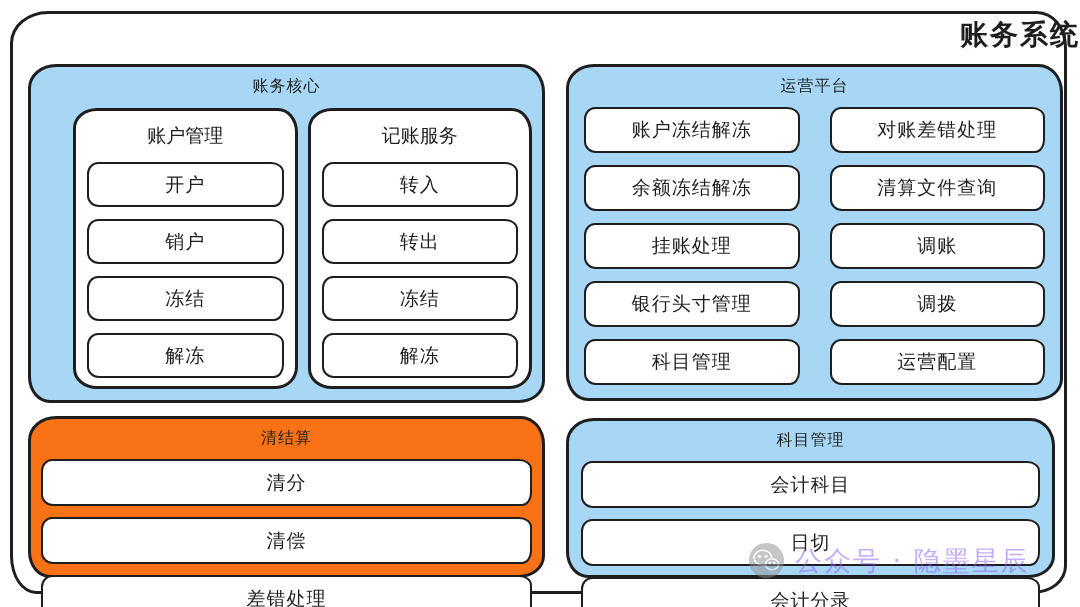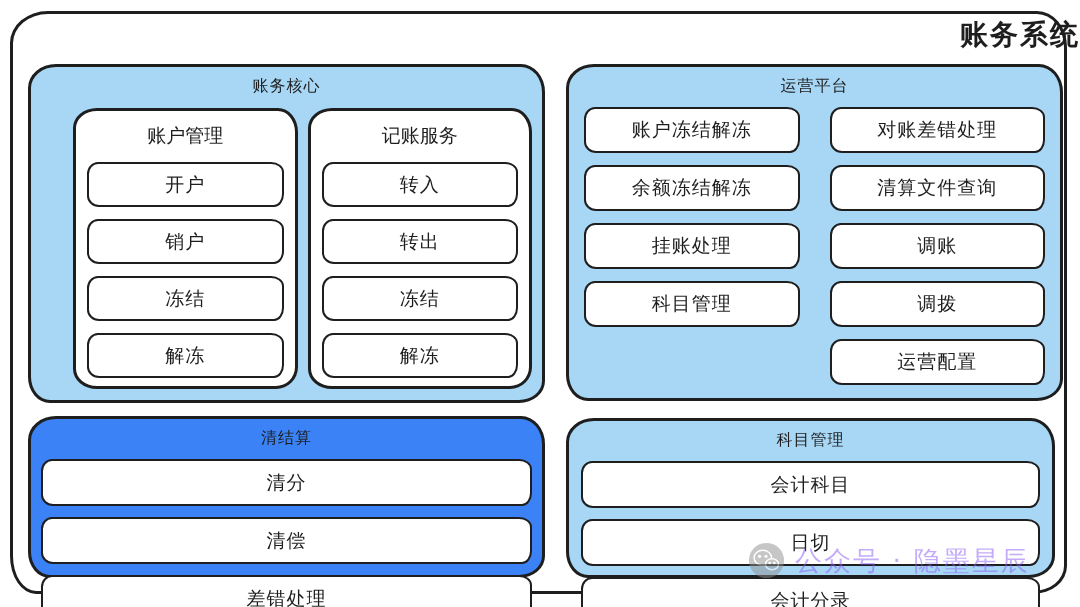"银行头寸管理" div.box-item { html: none -> <div>银行头寸管理</div> }
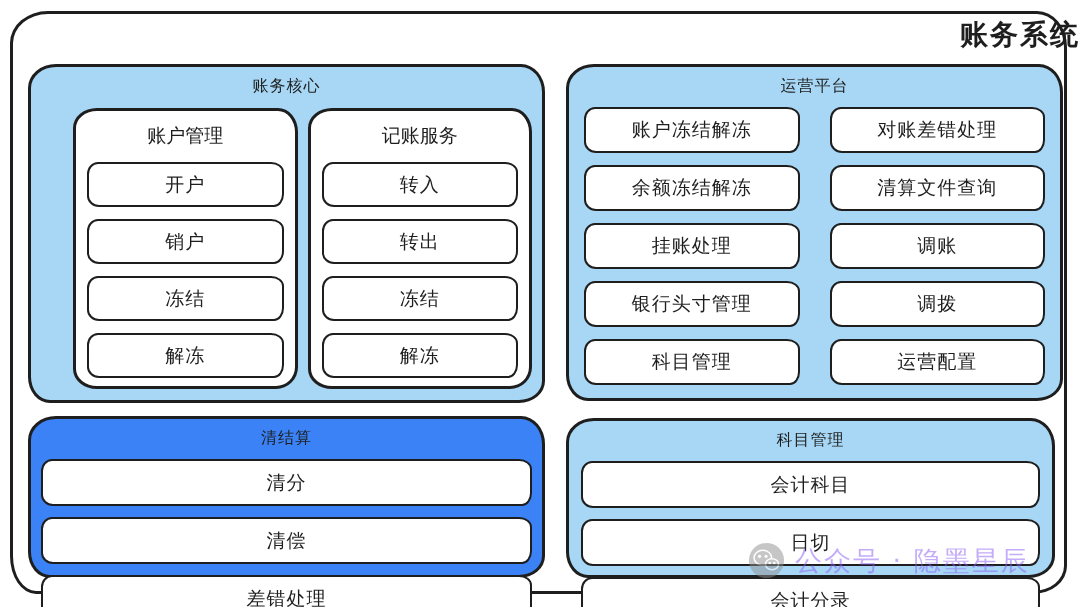"清结算" div.section { background: #3b82f6 -> #f97316 }
